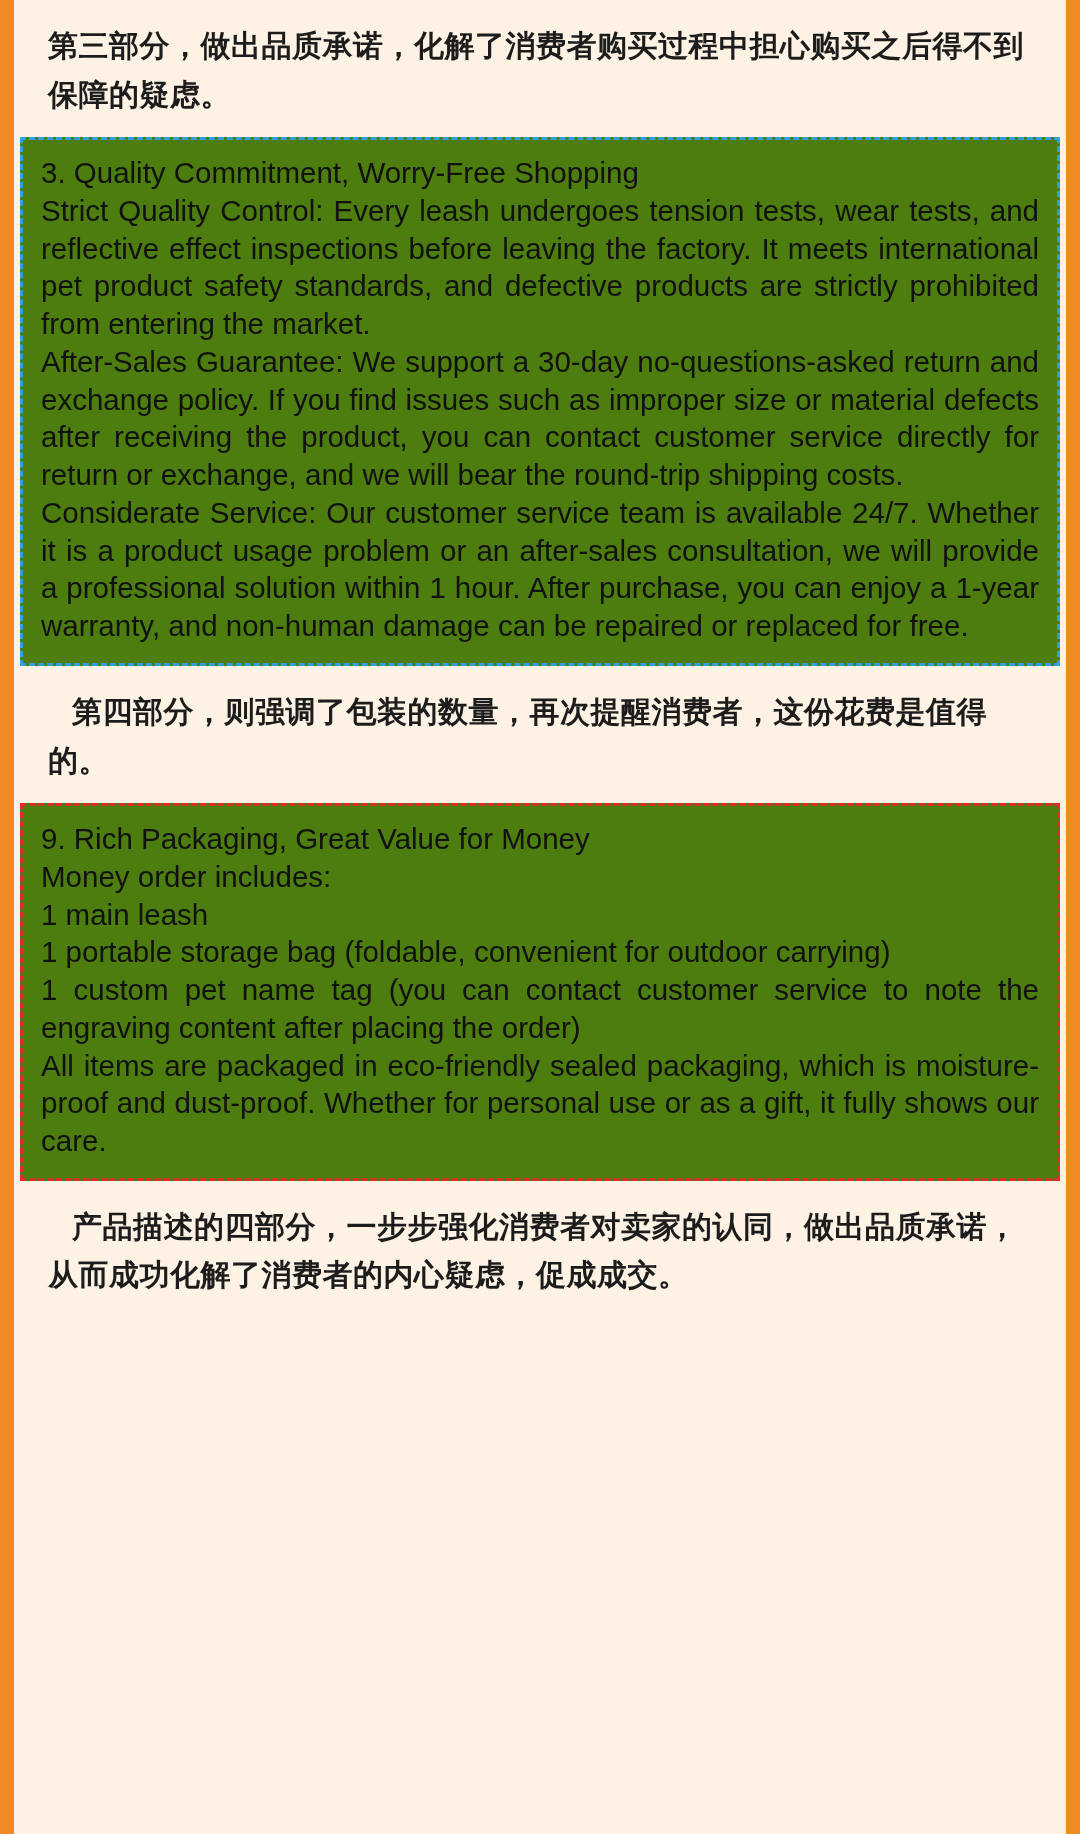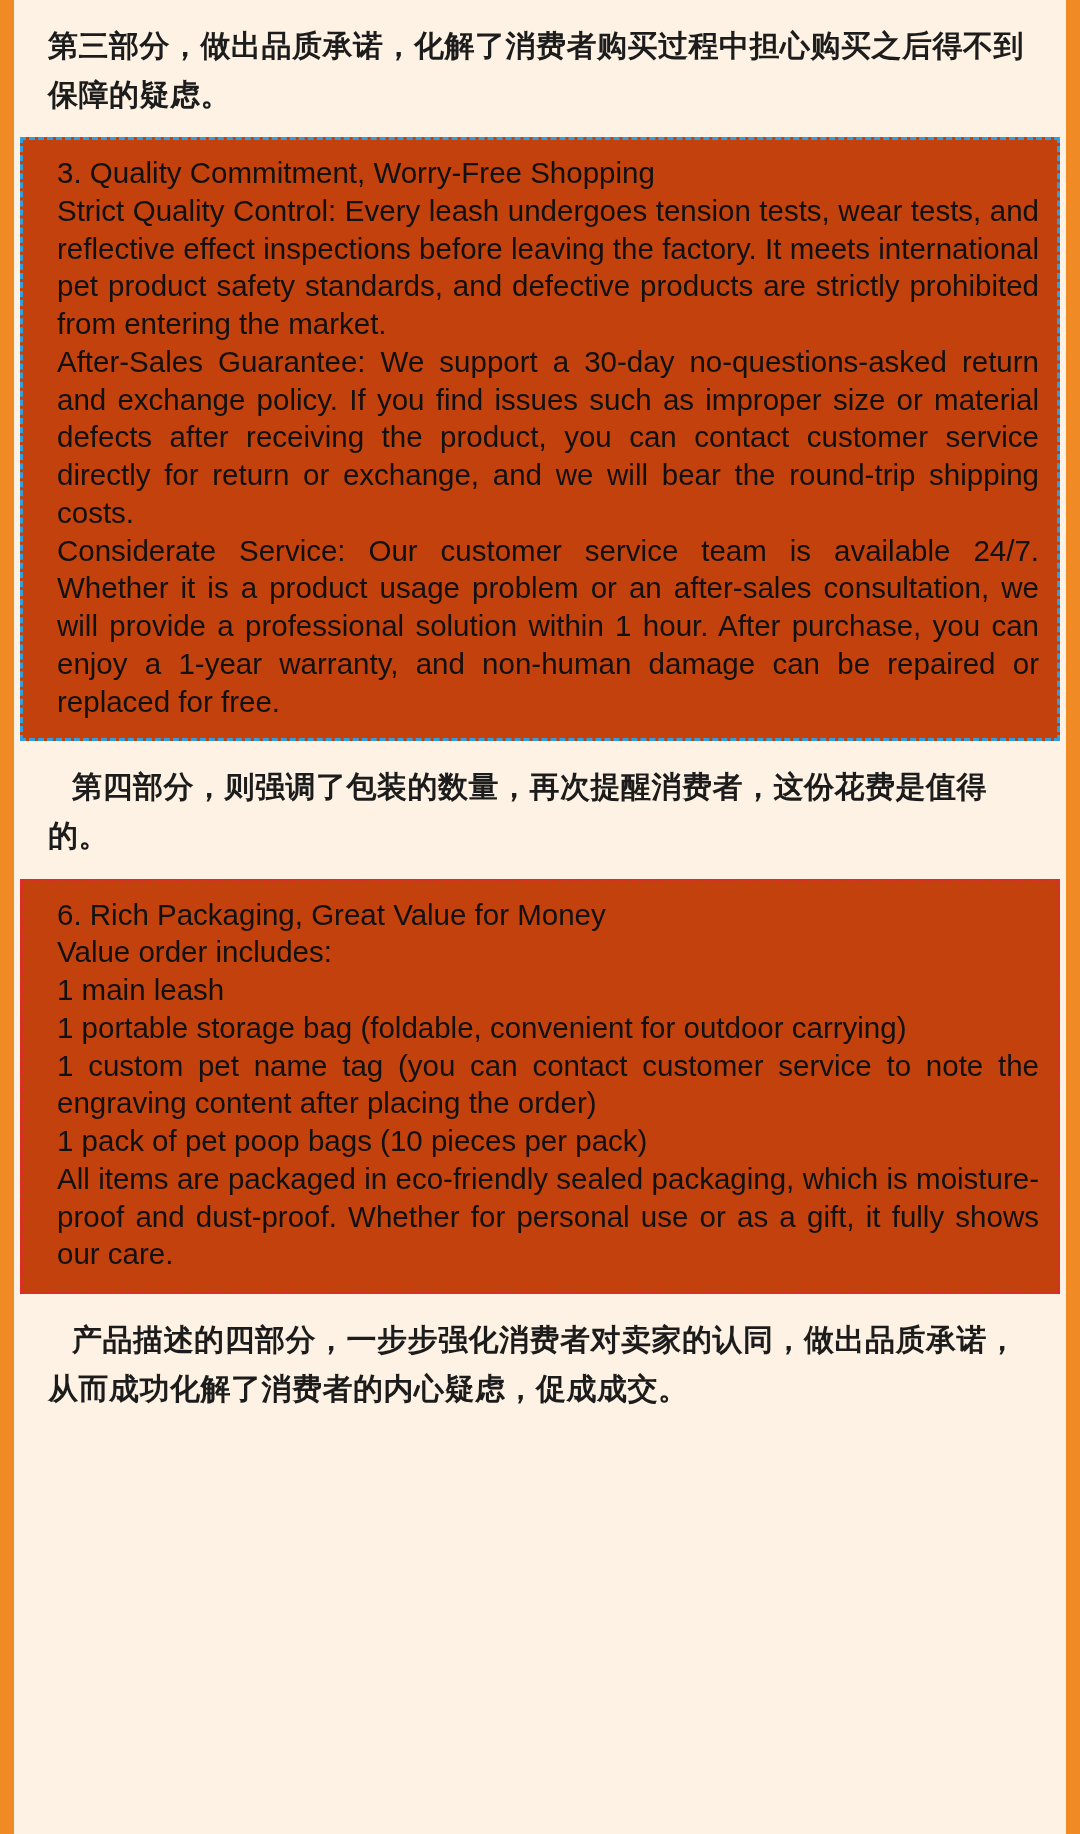"3. Quality Commitment, Worry-Free" .box { background: #c2410c -> #4d7c0f; padding: 14px 18px 18px 34px -> 14px 18px 18px 18px }
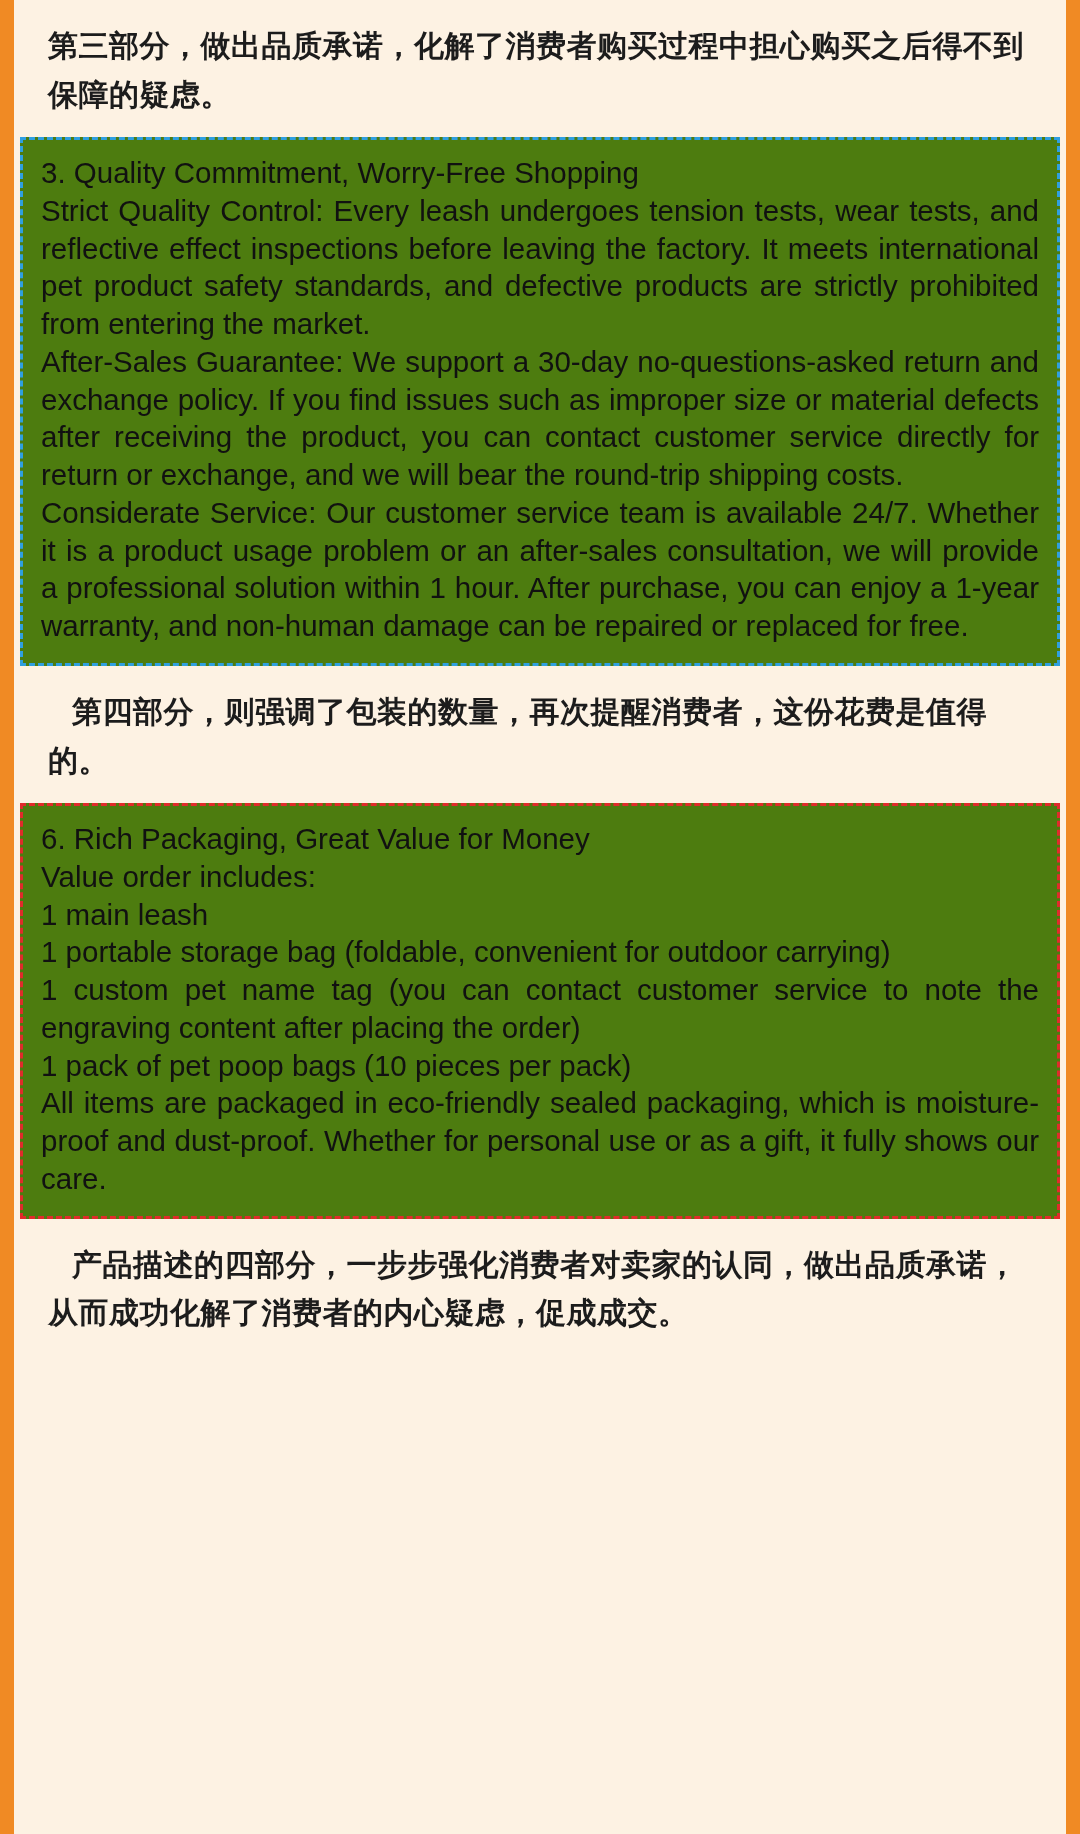"6. Rich Packaging, Great Value" p.nojust { text: 6 -> 9 }
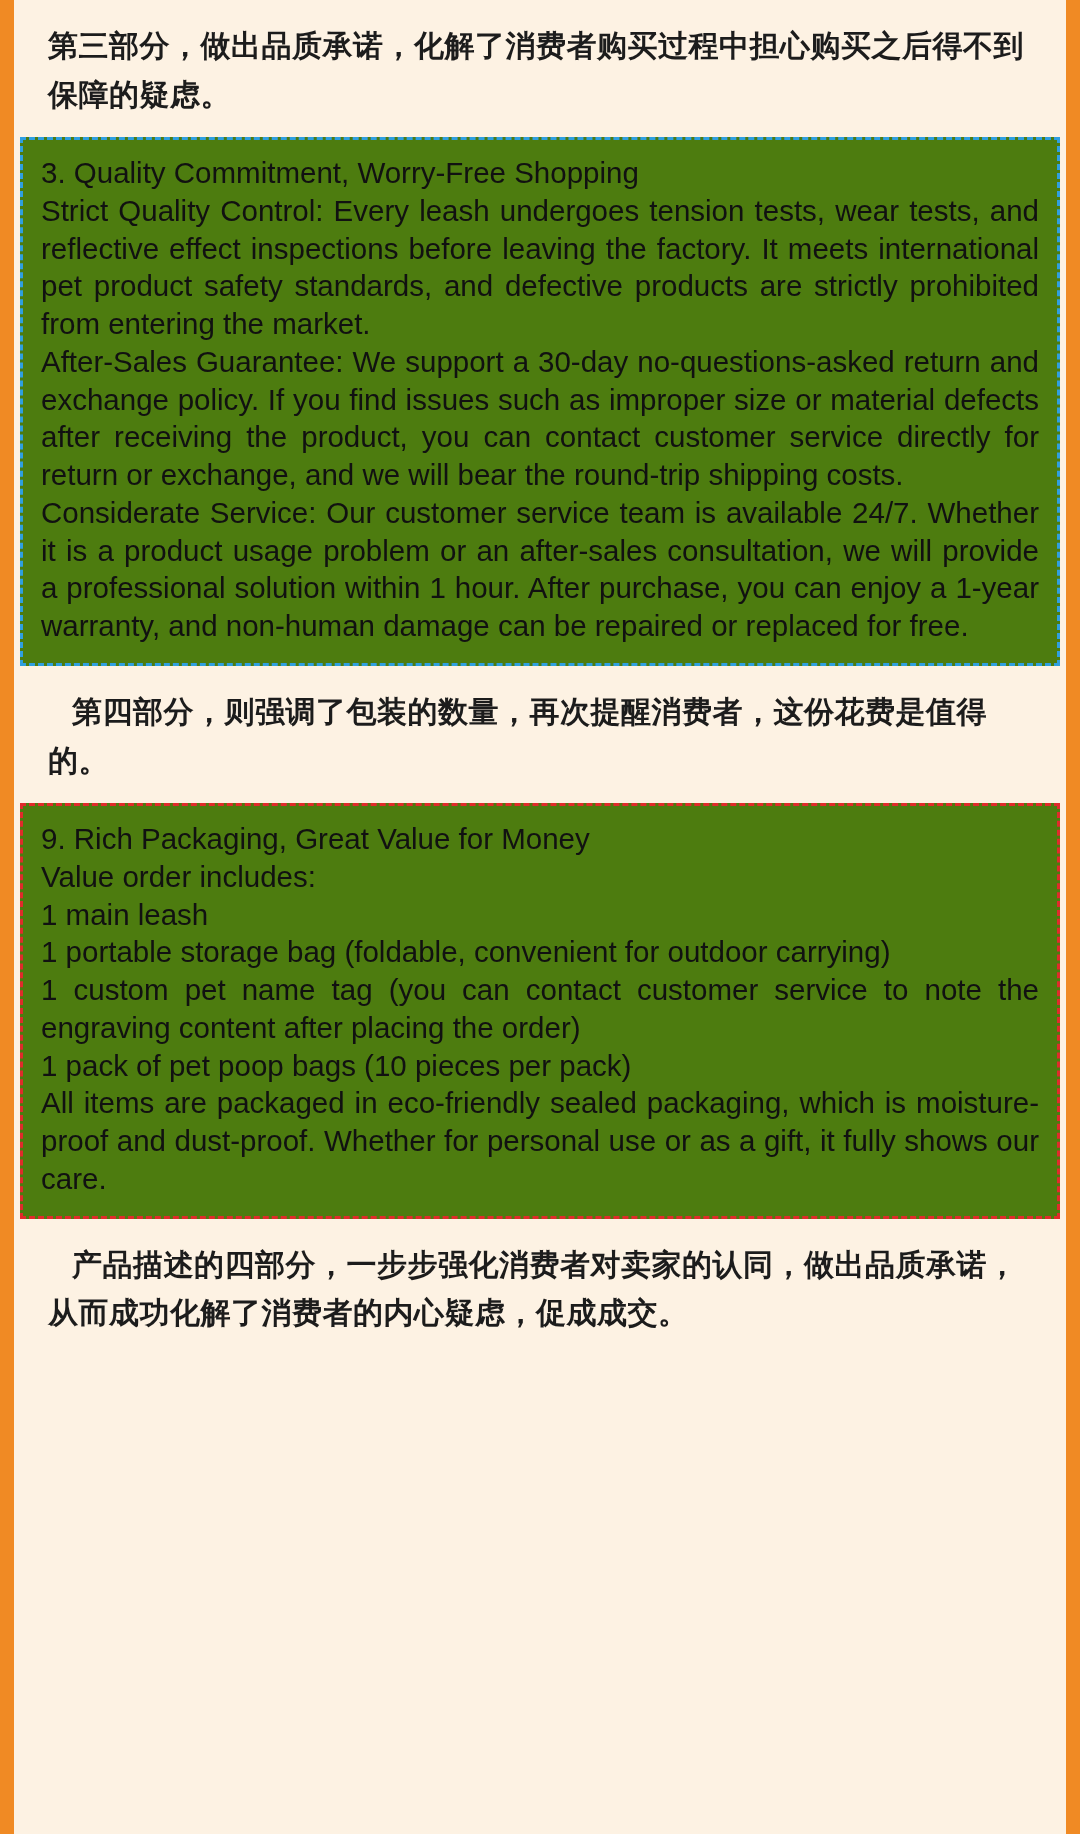"Value order includes:" p.nojust { text: Value -> Money }
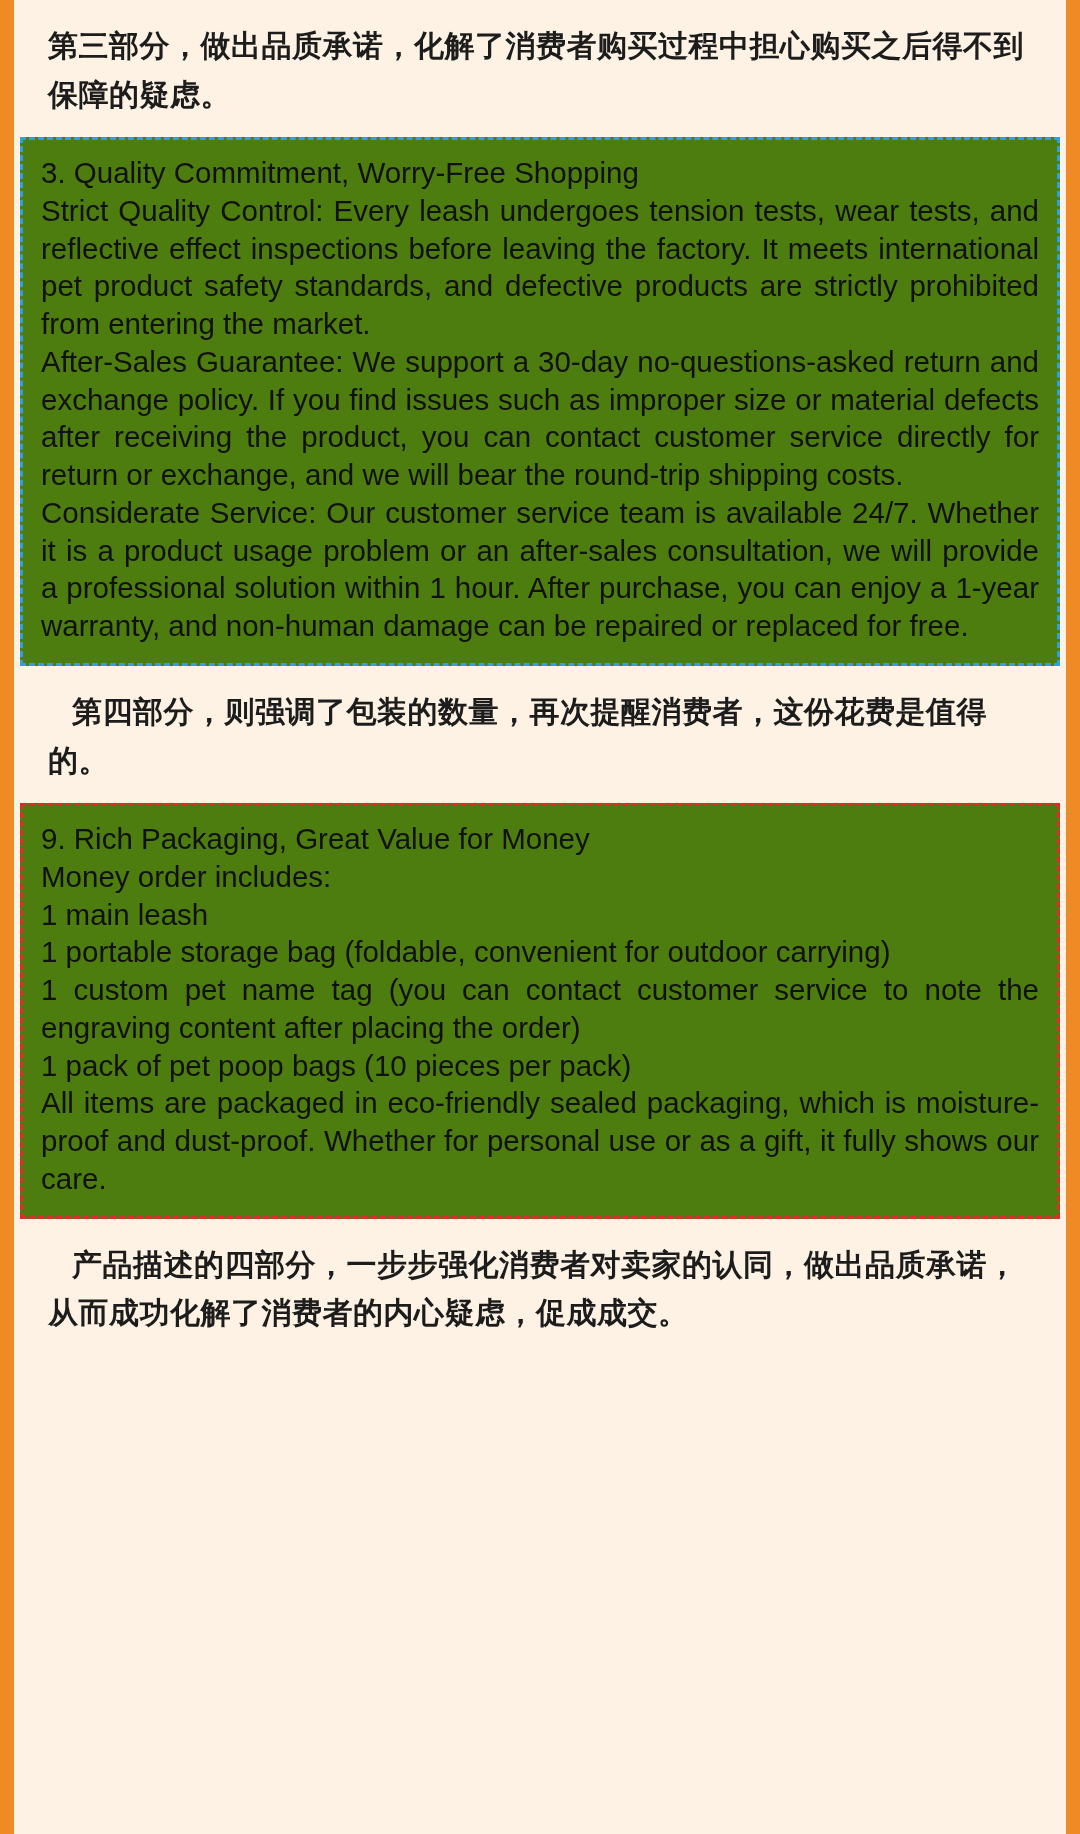"1 pack of pet poop" p.nojust { html: <p>1 pack of pet poop bags (10 pieces per pack)</p> -> none }
